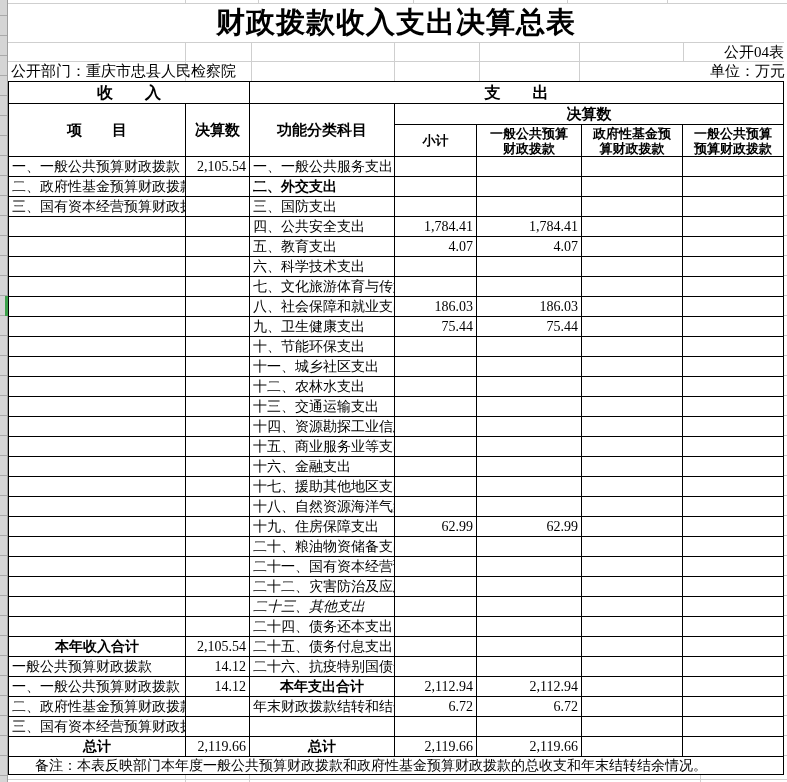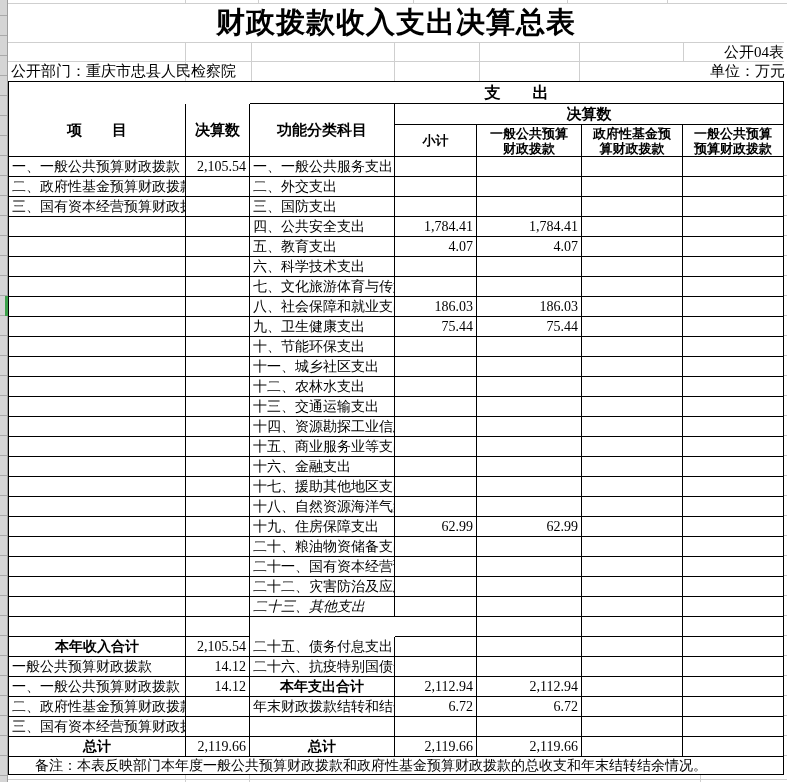"收 入" div.c { html: none -> <div>收 入</div> }
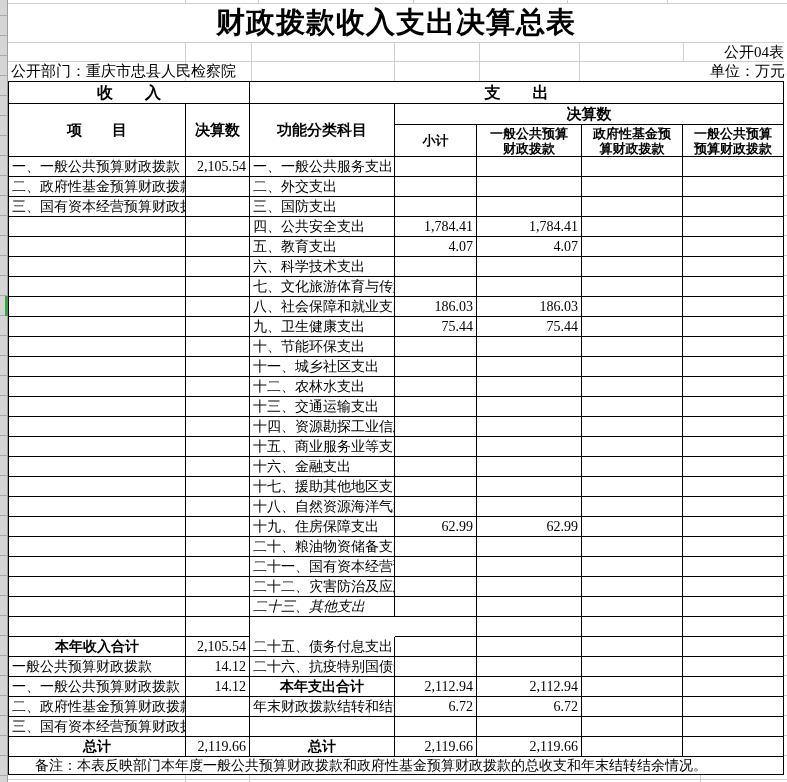"二、外交支出" div.c { font-weight: none -> bold }
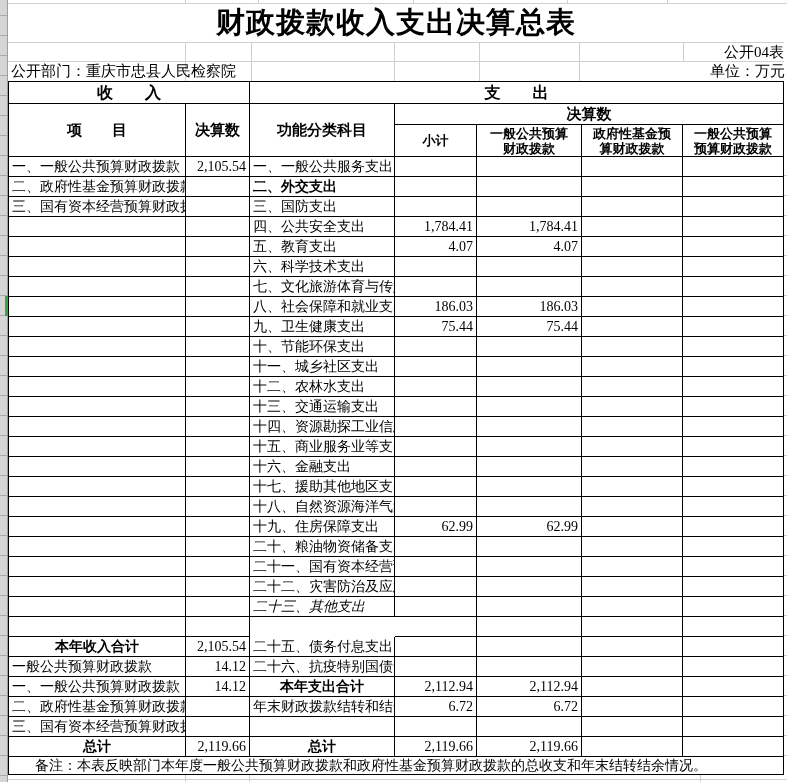"二十四、债务还本支出" div.c { html: none -> <div>二十四、债务还本支出</div> }
